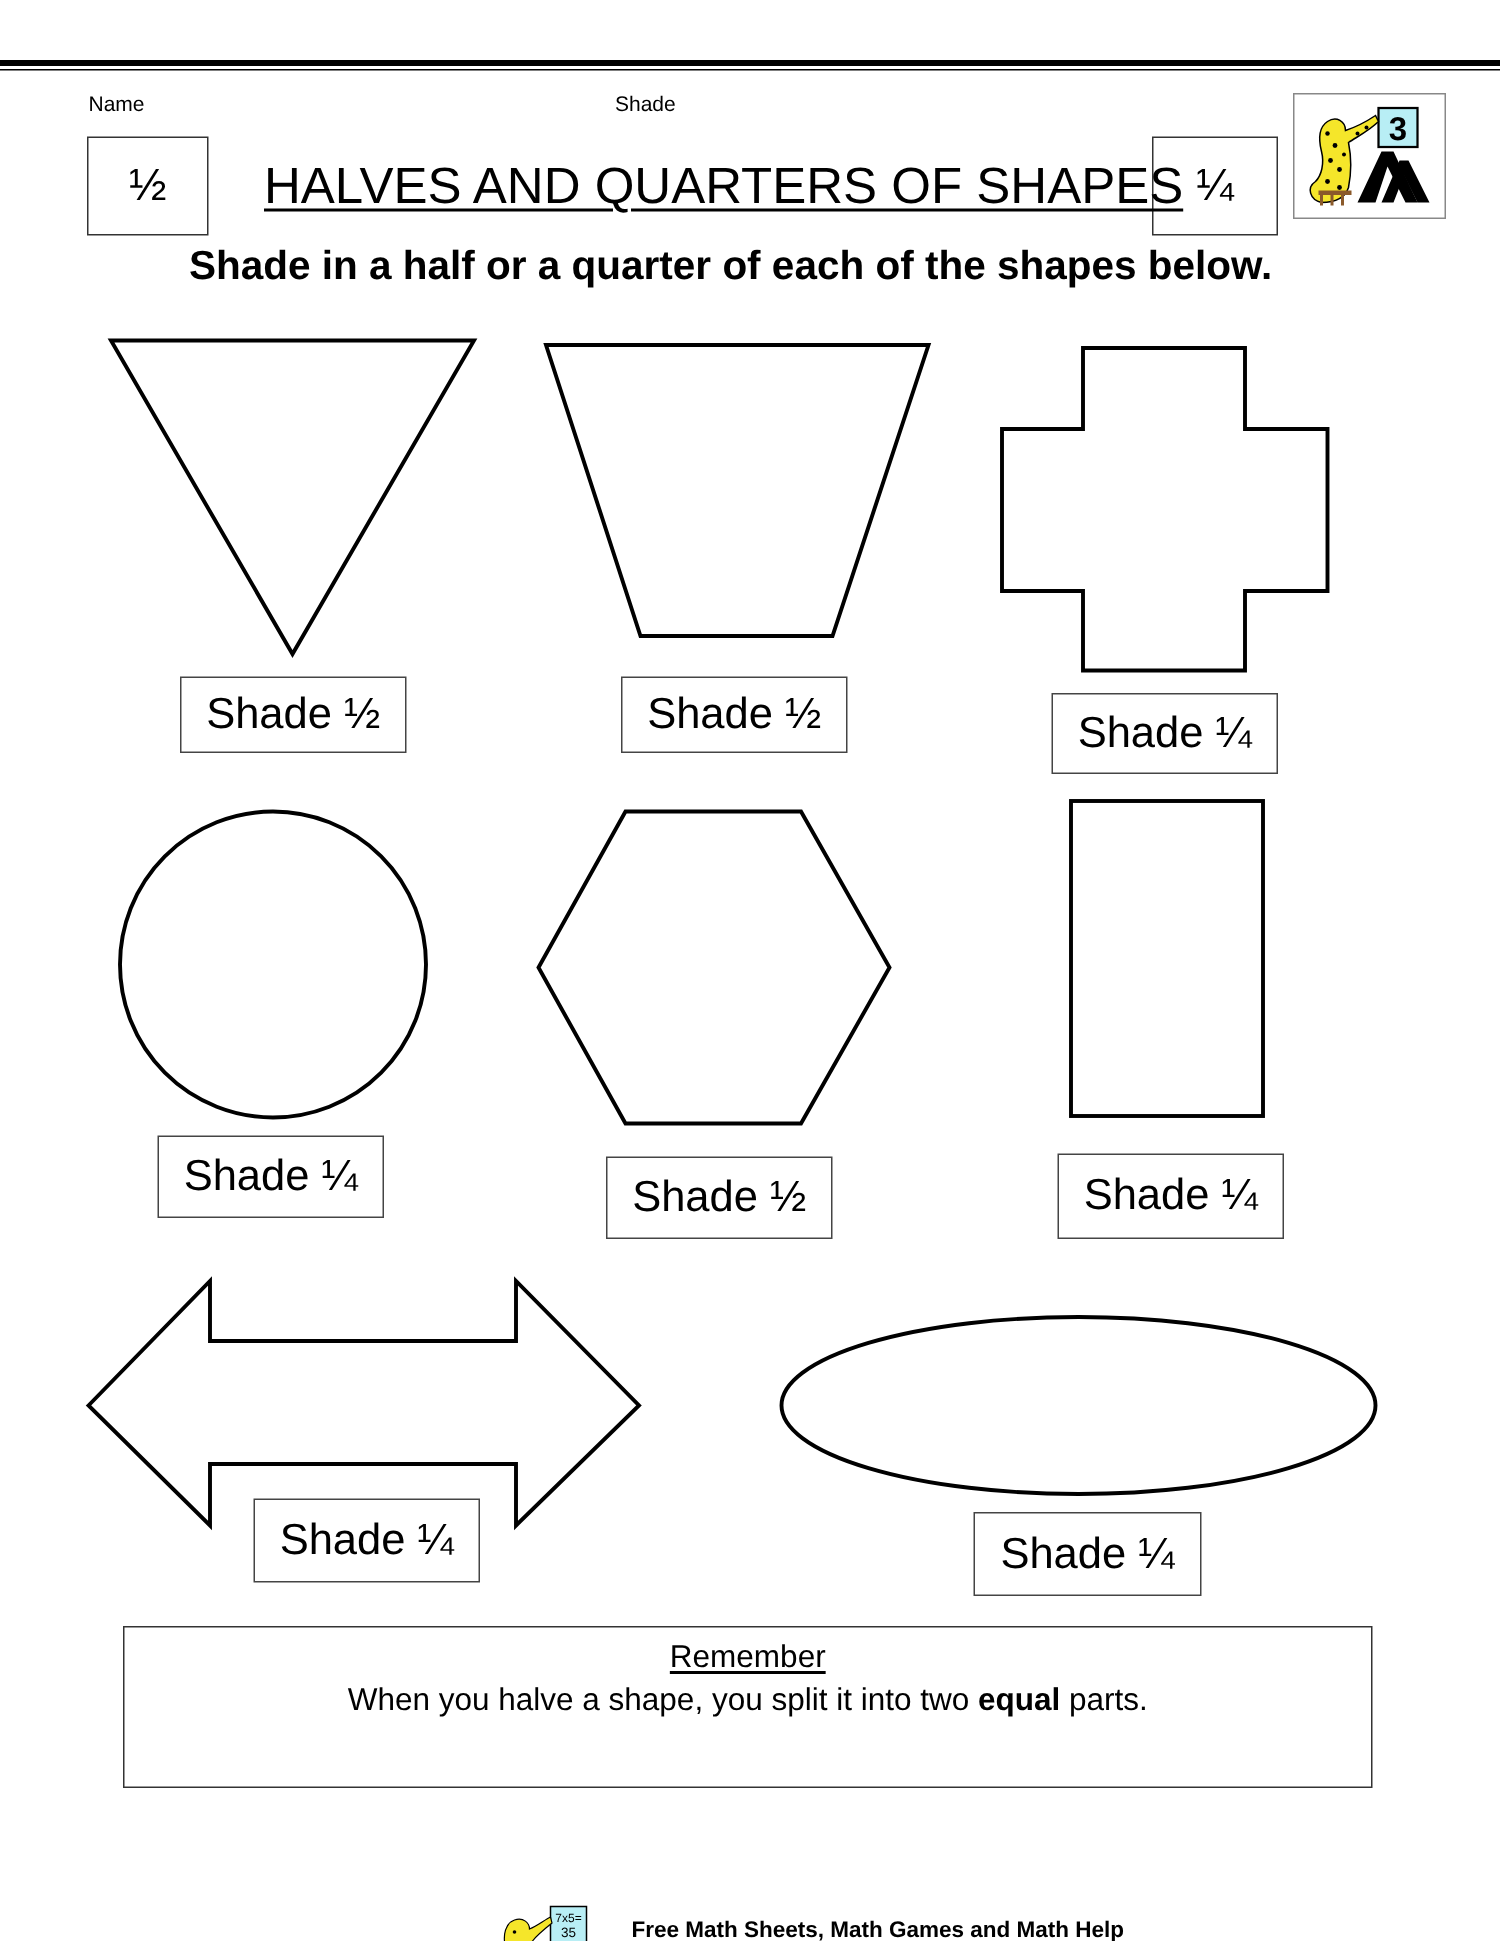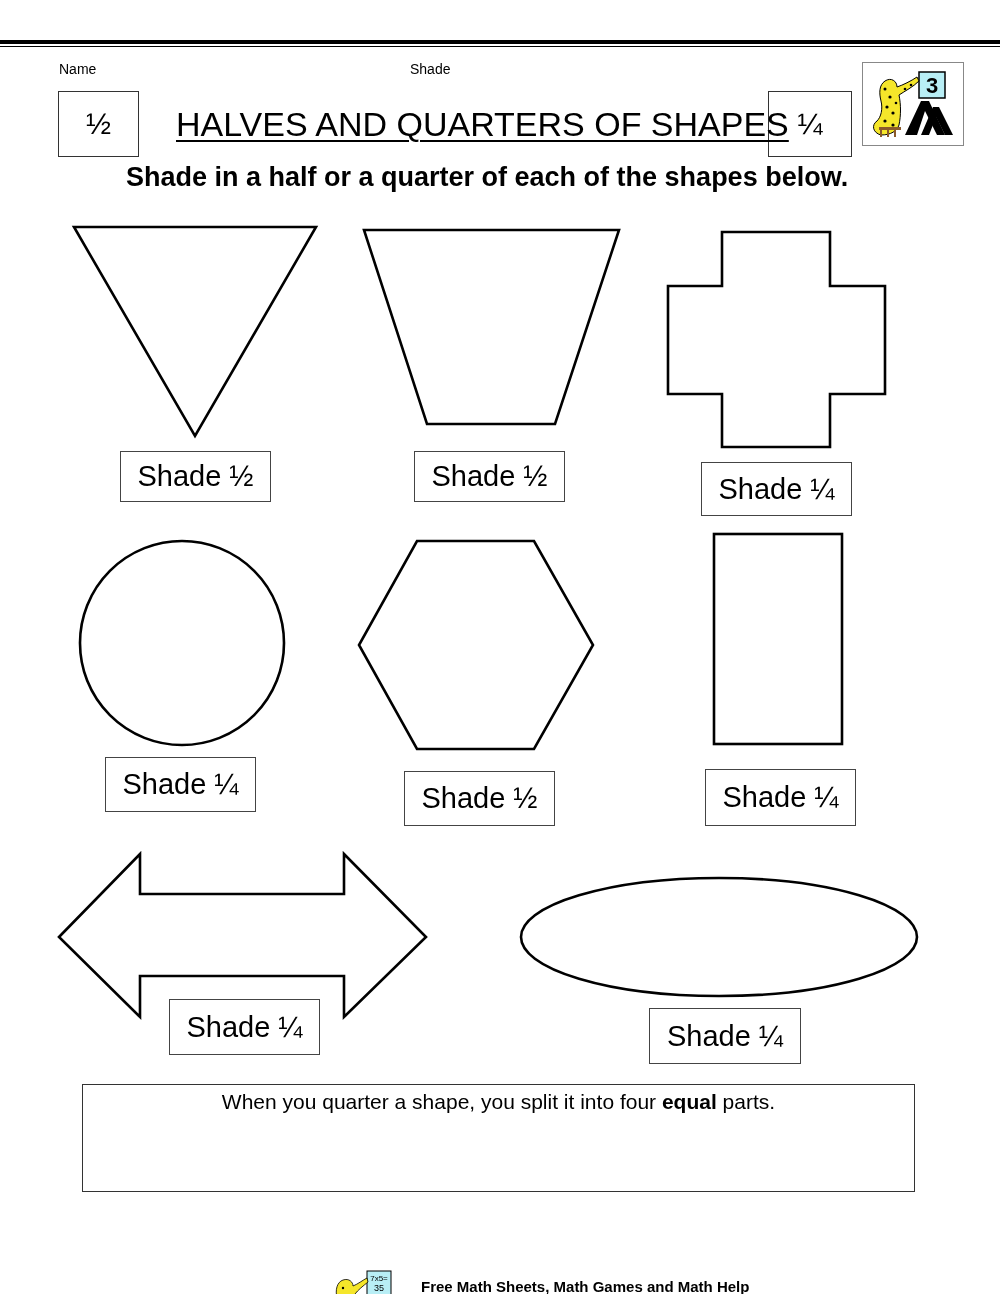"Remember" div.remember-title { html: none -> <div>Remember</div> }
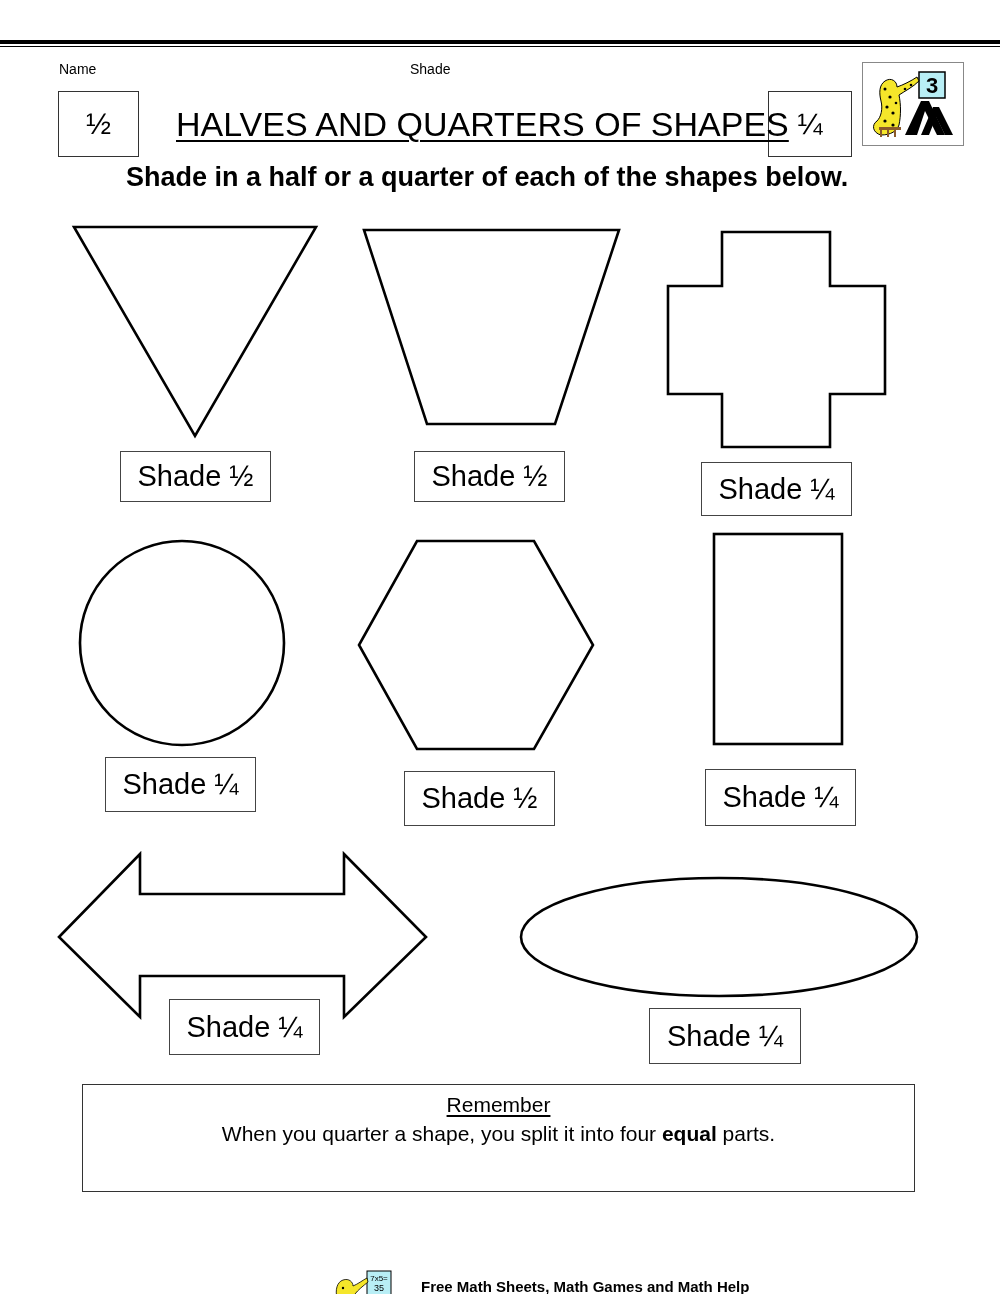"When you halve a shape," div.remember-line { html: none -> <div><span>When you halve a shape, you split it into two </span><b>equal</b><span> parts.</span></div> }
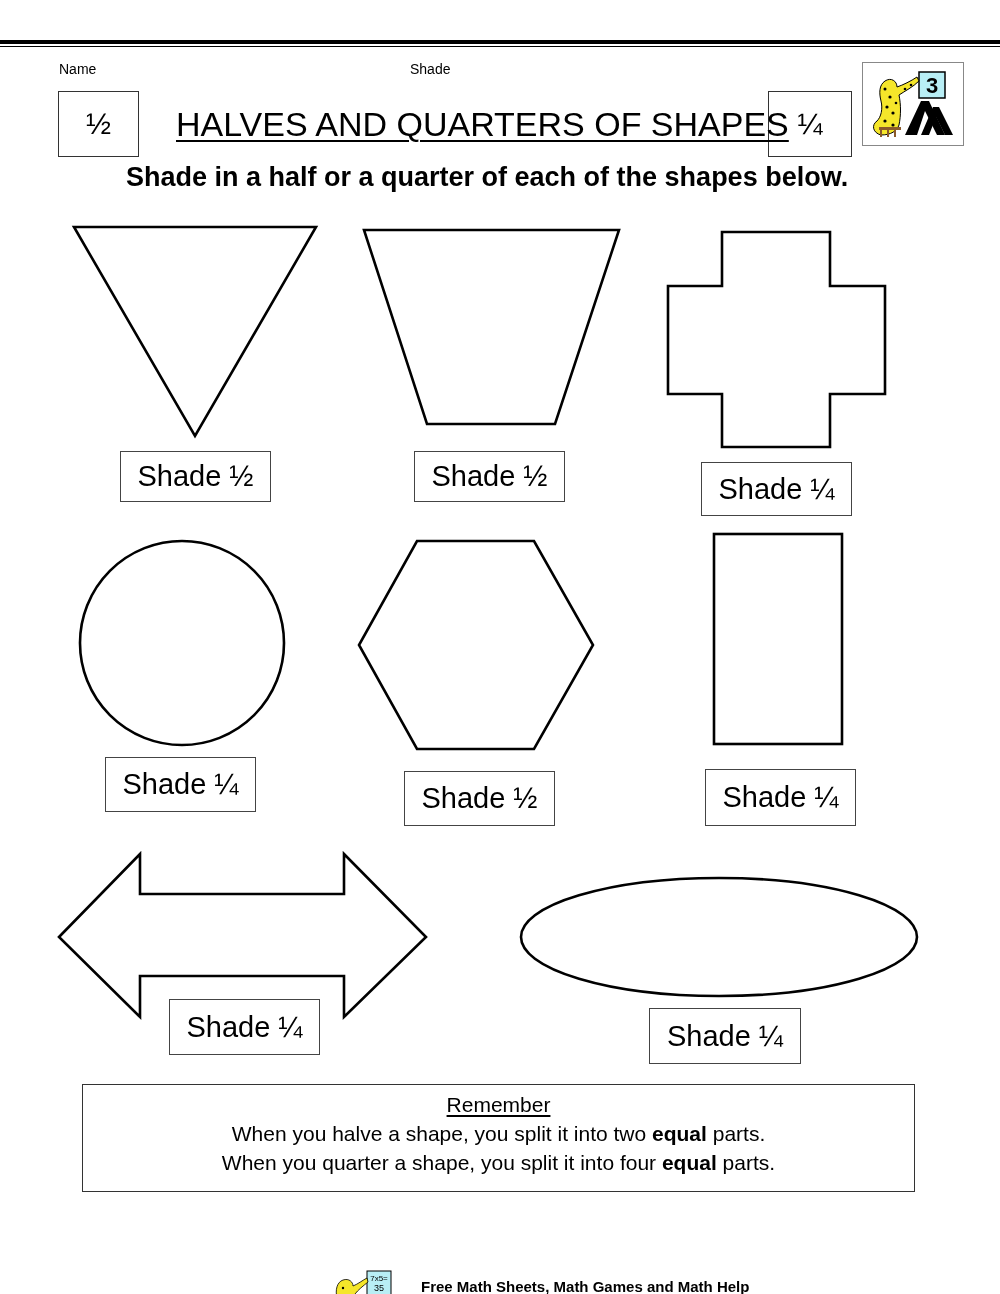"When you quarter a shape," div.remember-line { html: <div><span>When you quarter a shape, you split it into four </span><b>equal</b><span> parts.</span></div> -> none }
